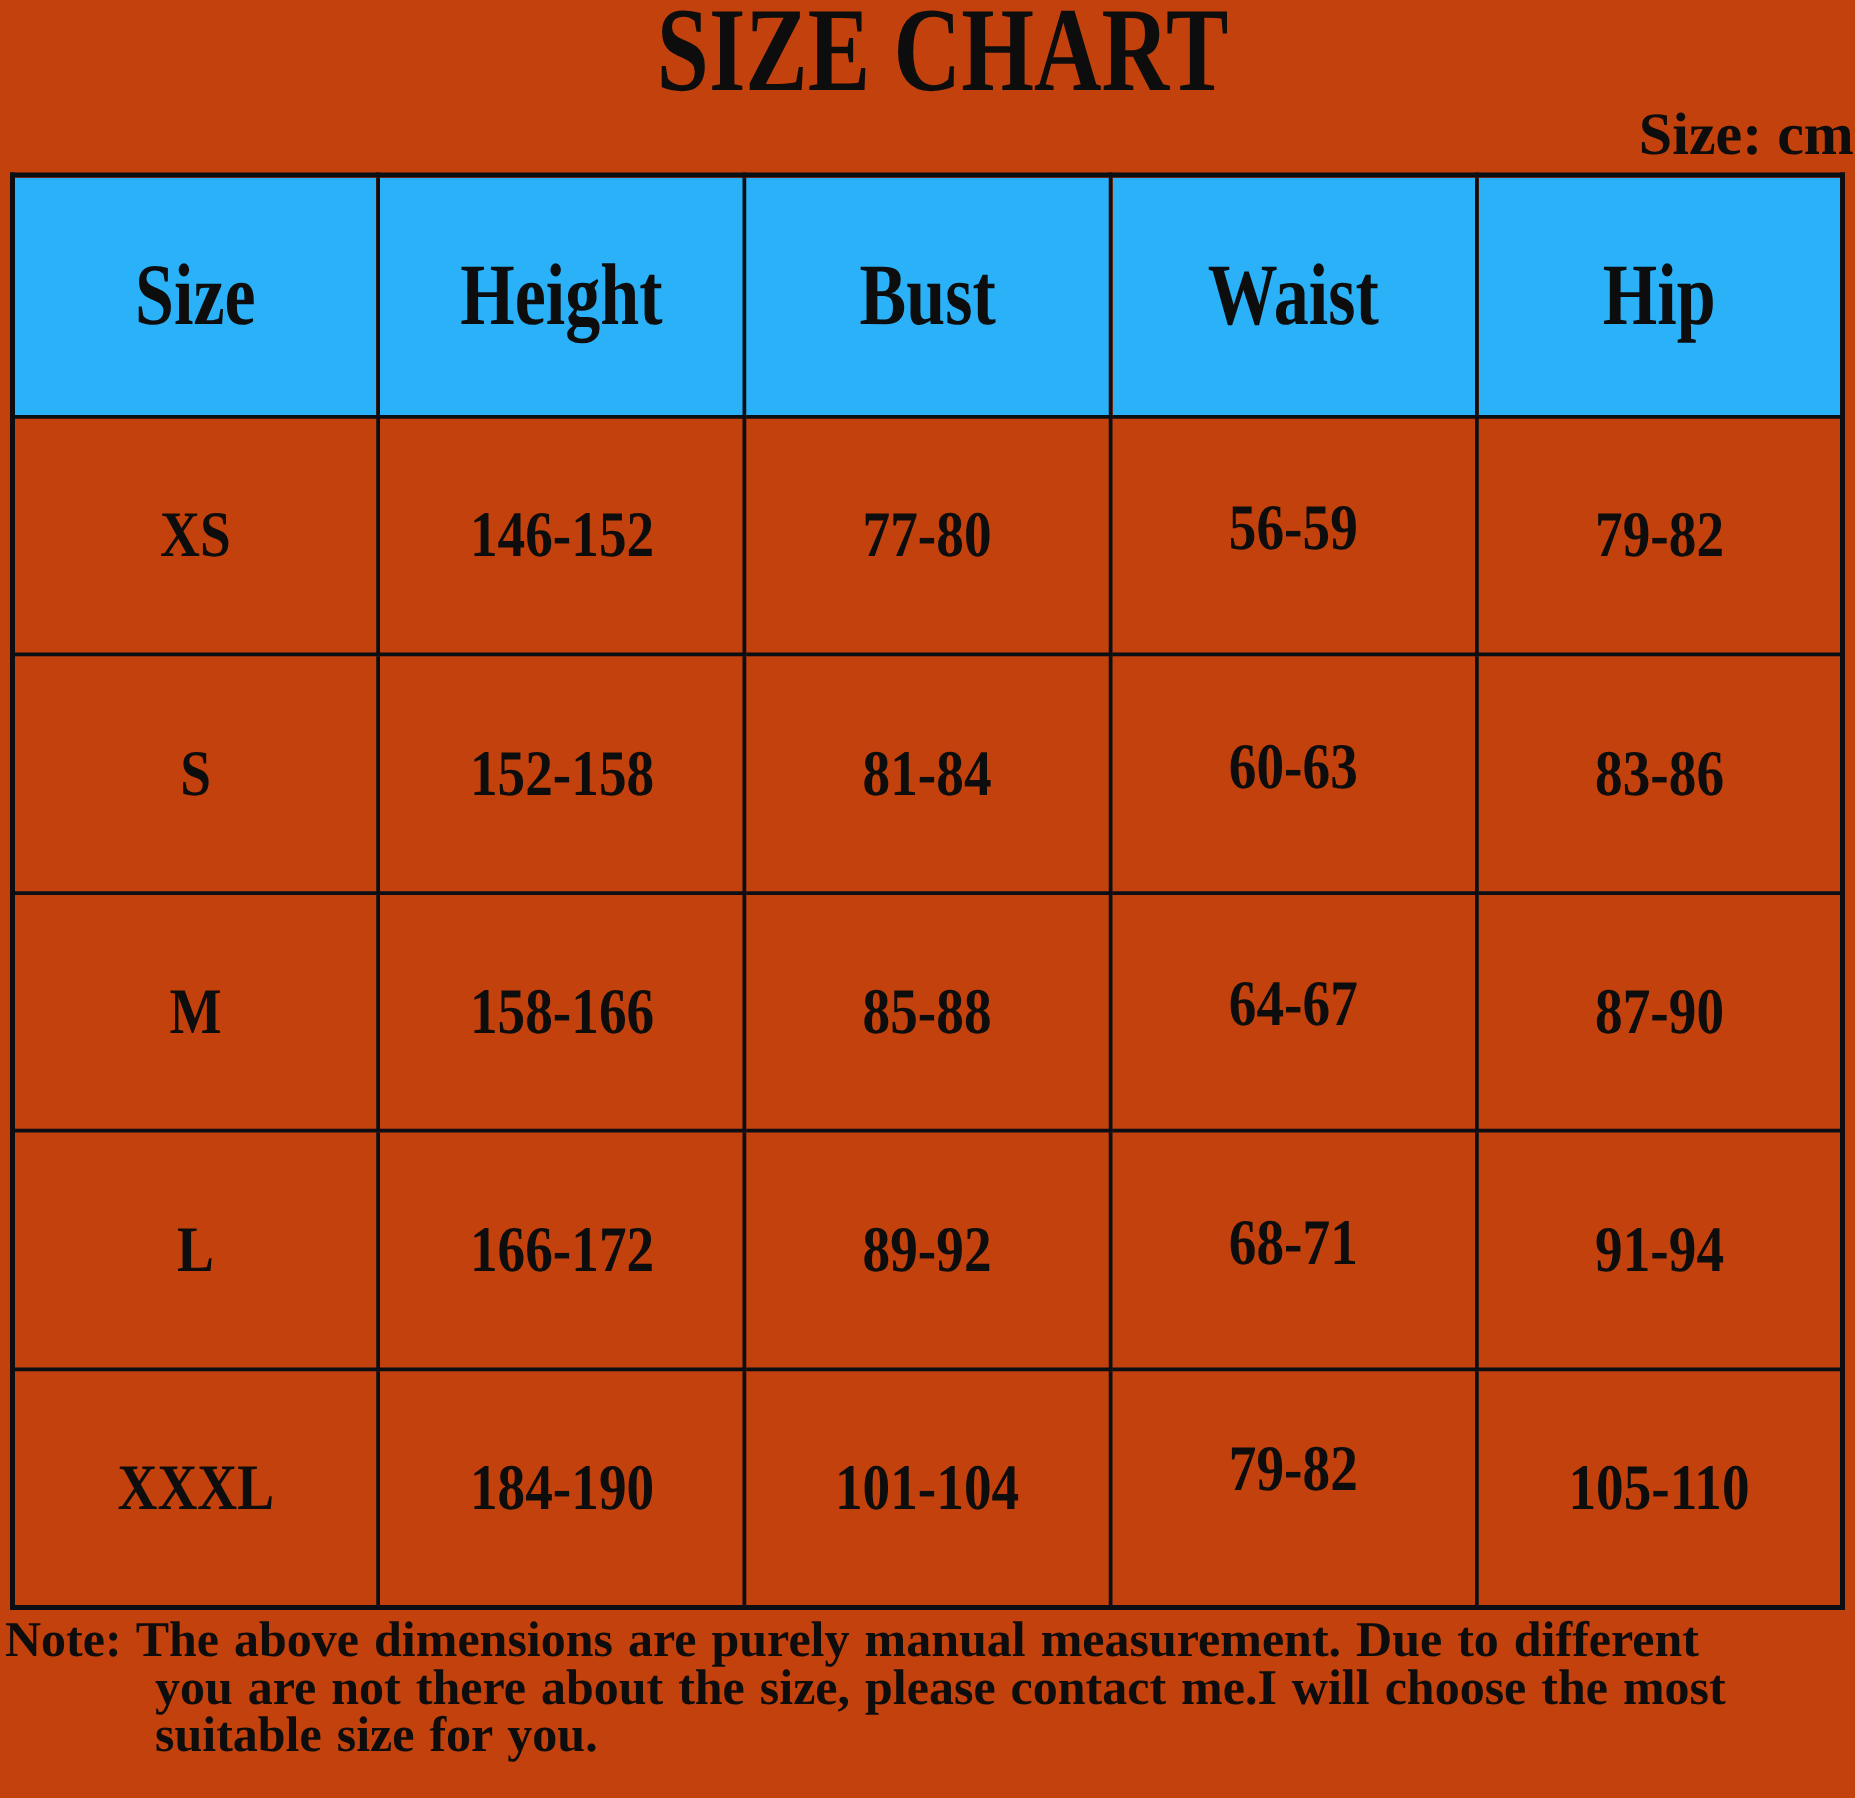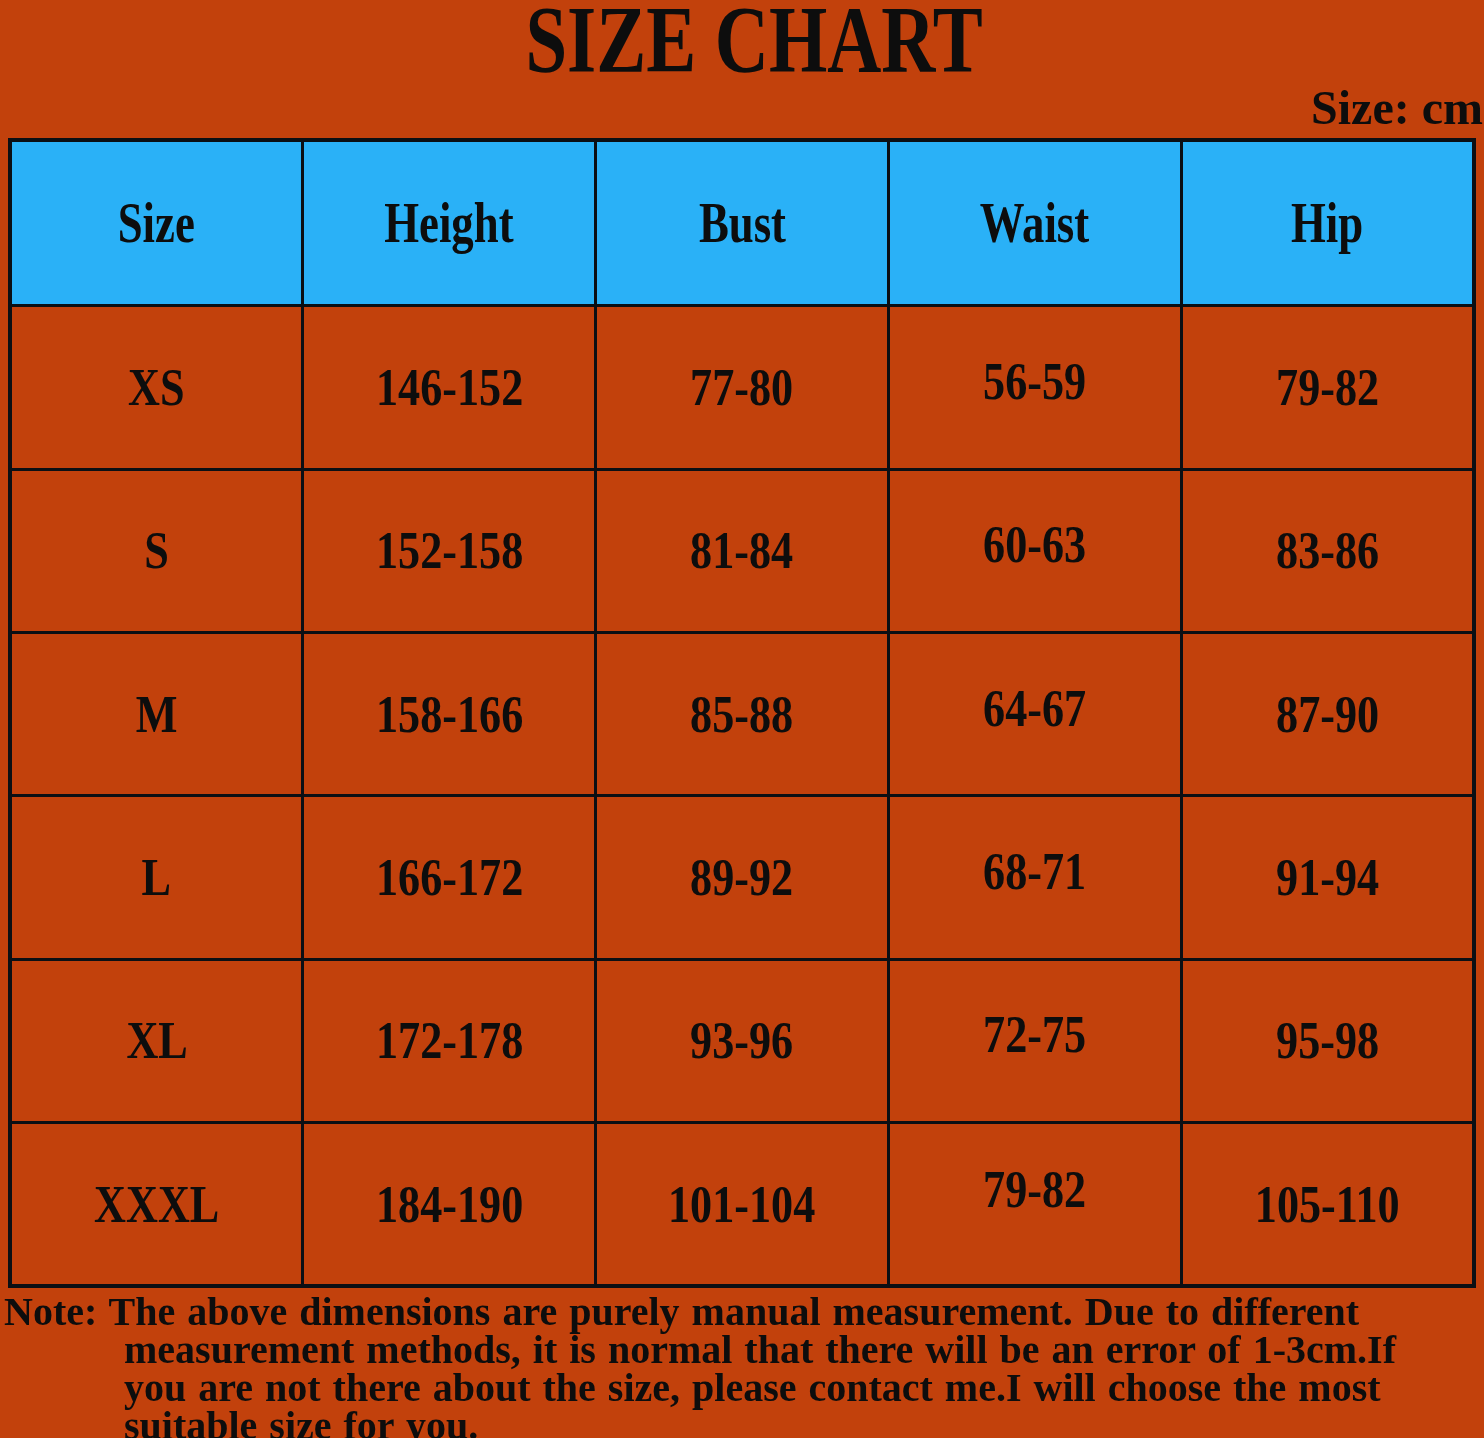"Size" .size-table th { font-size: 56px -> 70px }
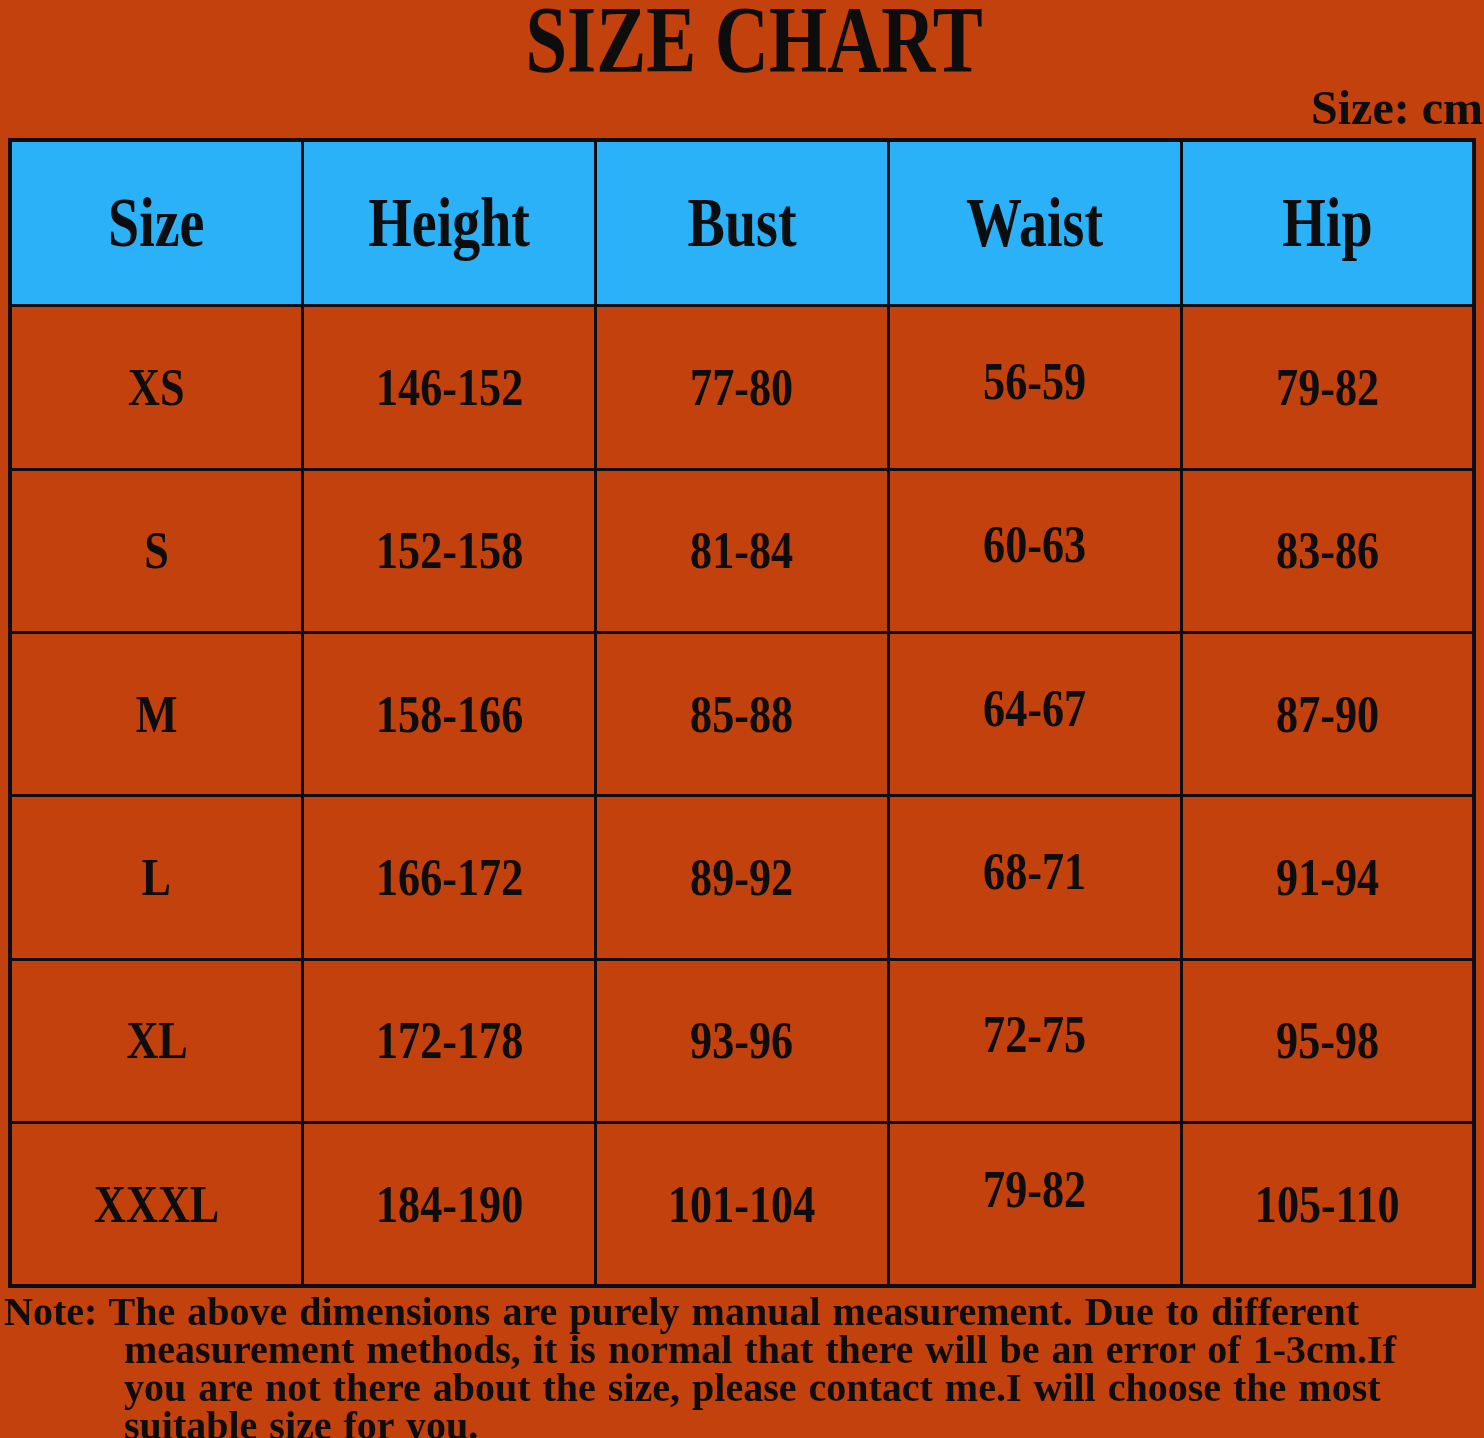"XL" tr { html: <tr> <td><span>XL</span></td> <td><span>172-178</span></td> <td><span>93-96</span></td> <td><span>72-75</span></td> <td><span>95-98</span></td> </tr> -> none }
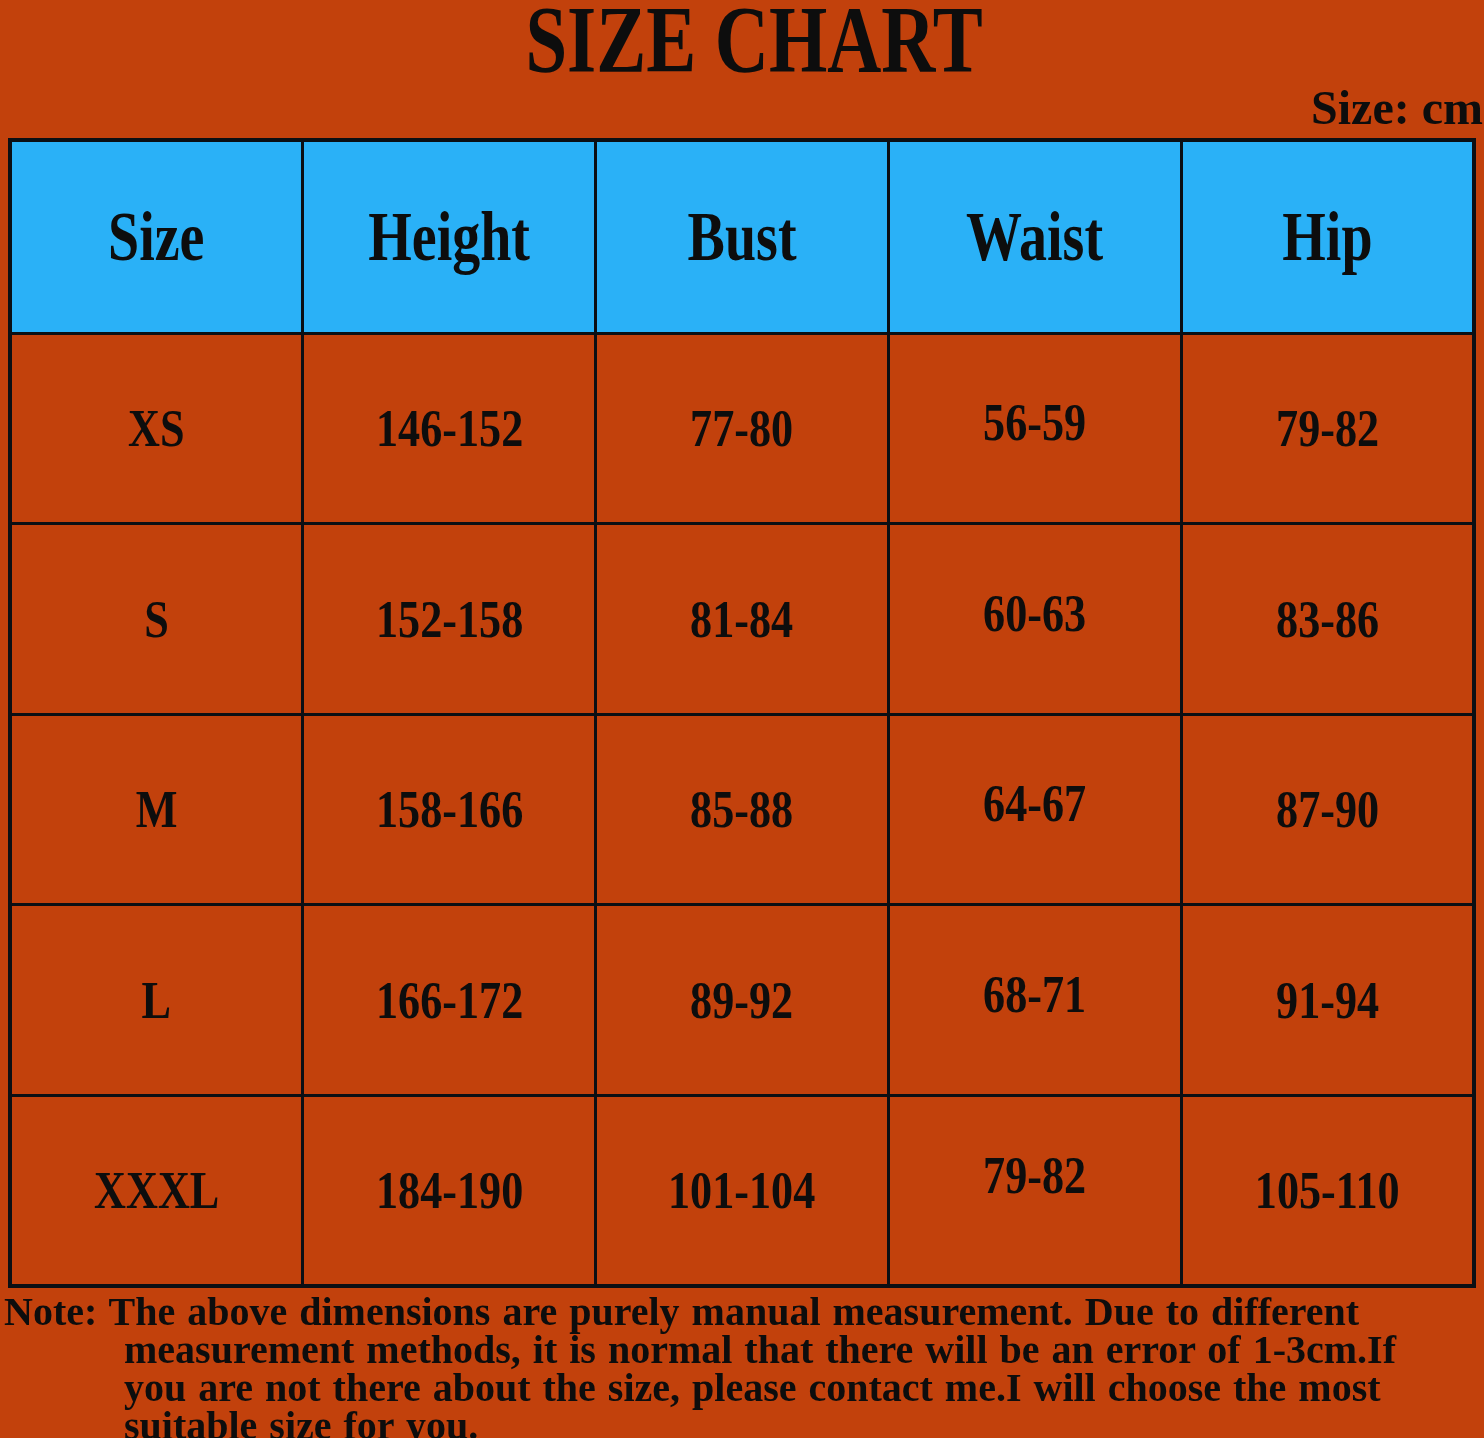"measurement methods, it is normal" div.note-line { html: <div>measurement methods, it is normal that there will be an error of 1-3cm.If</div> -> none }
